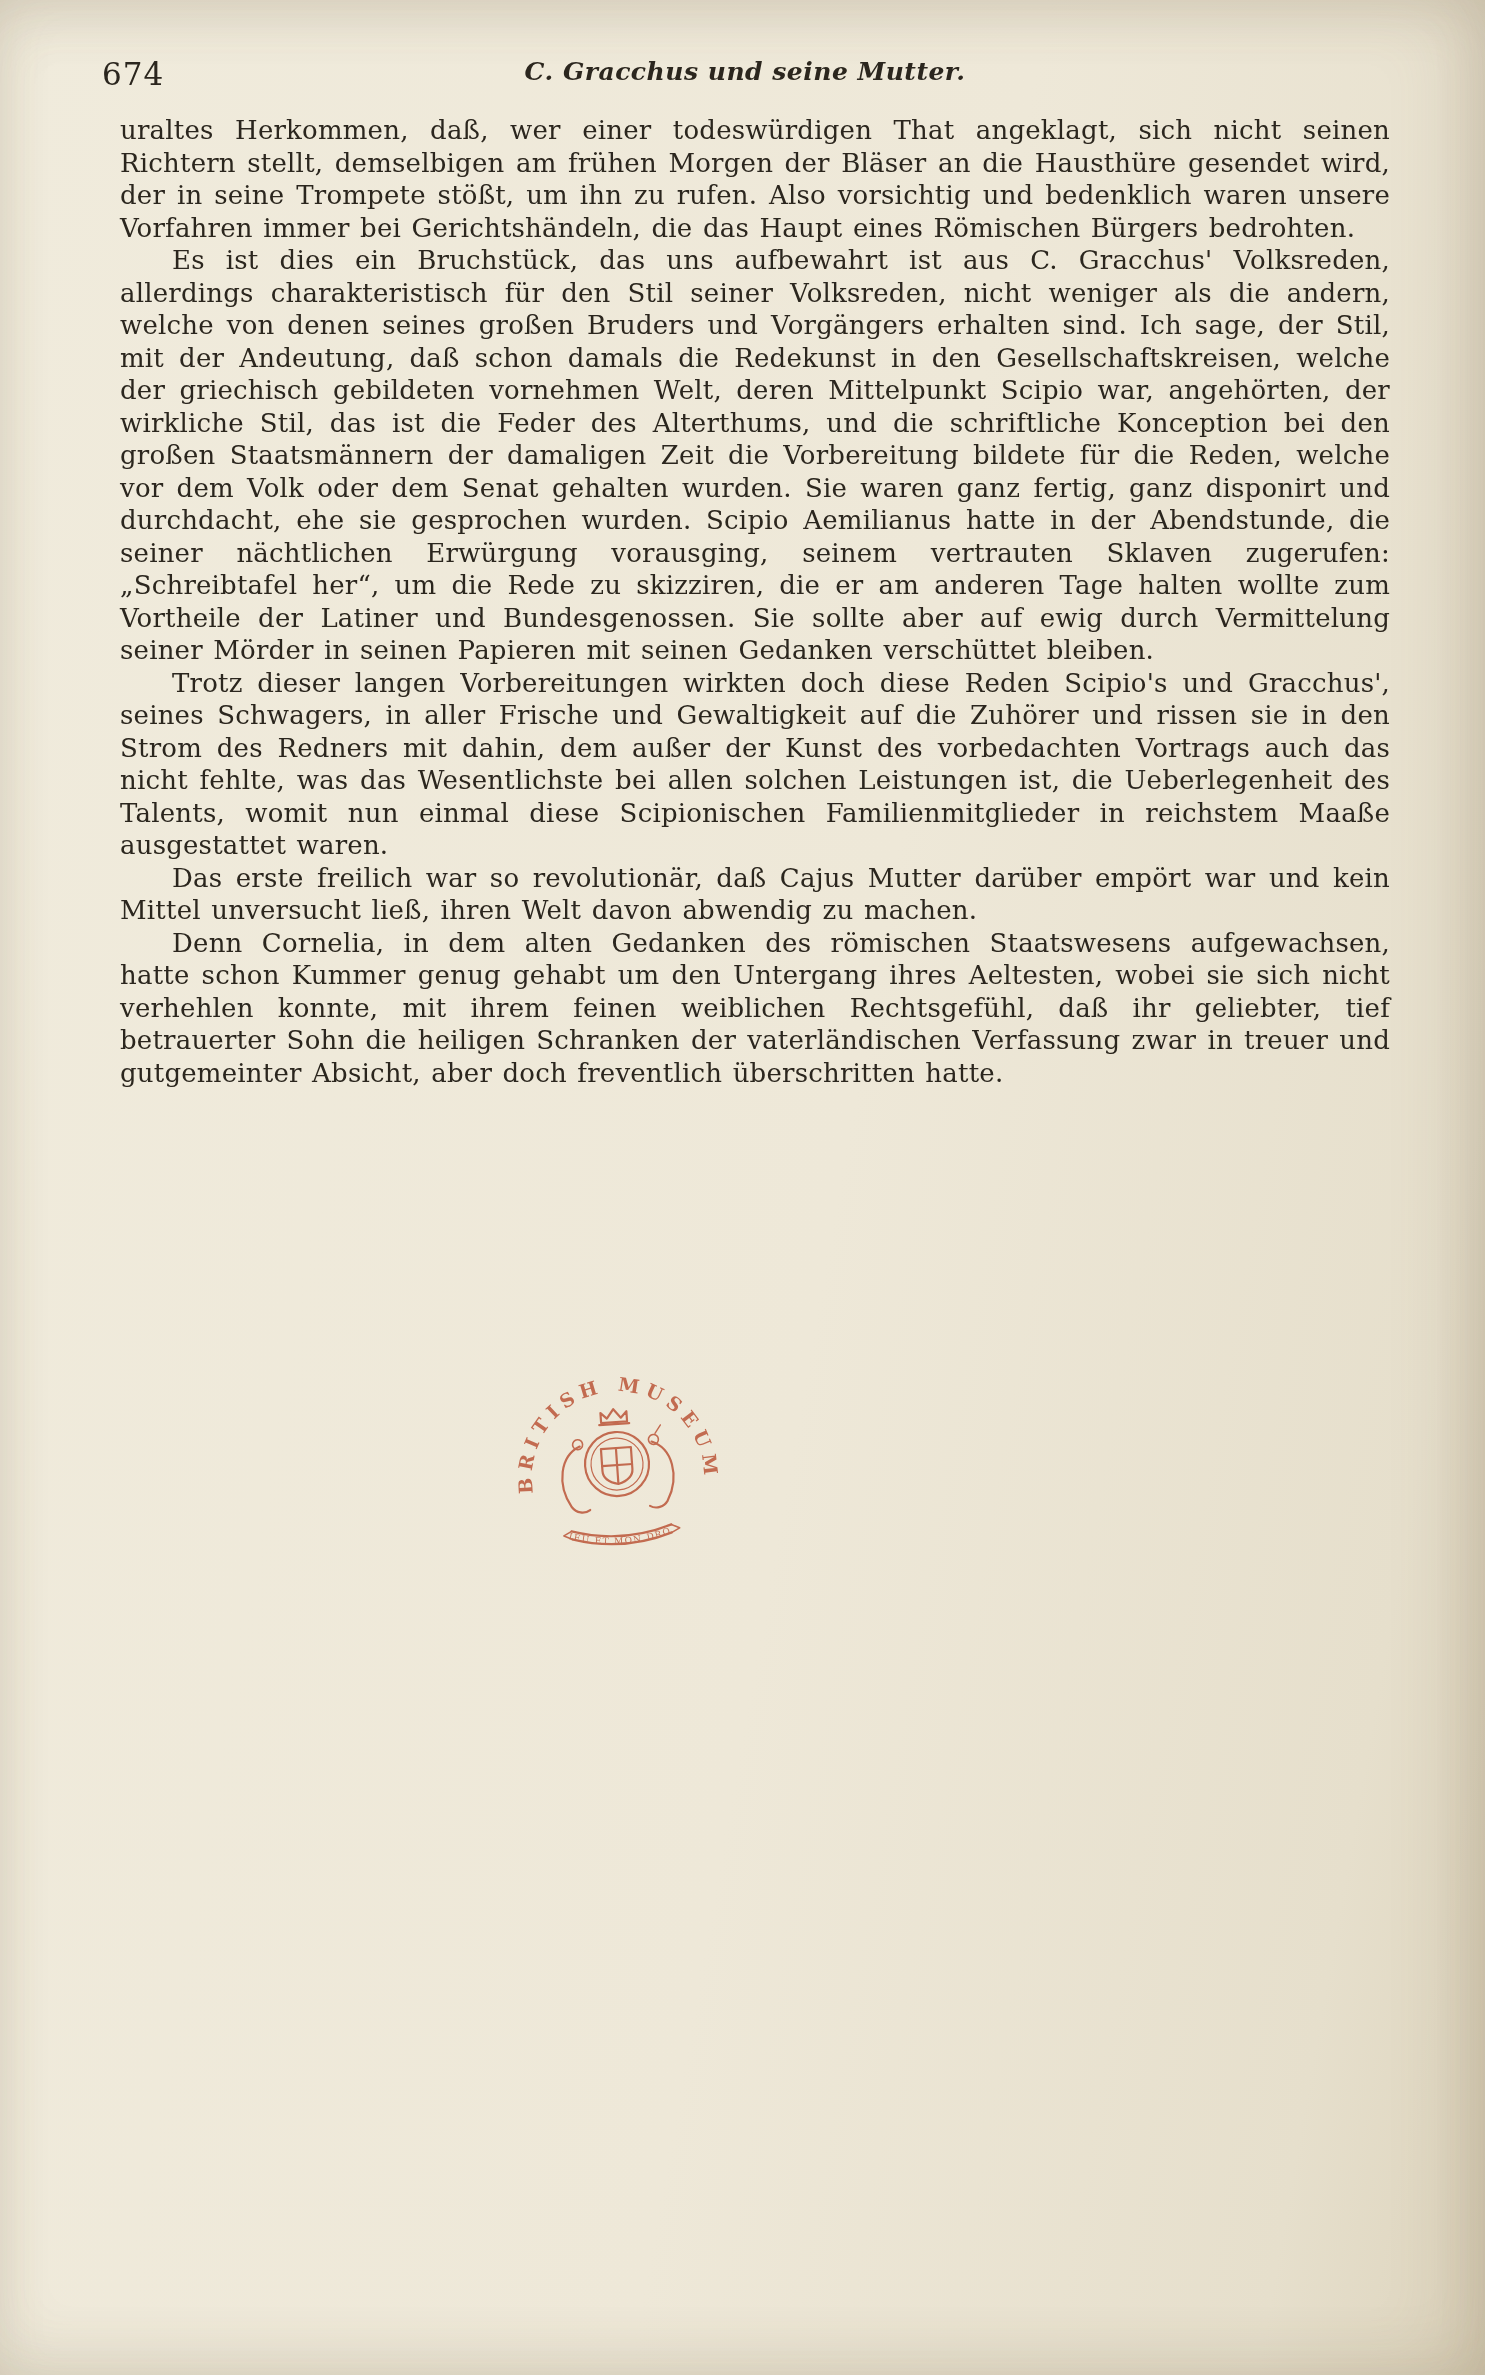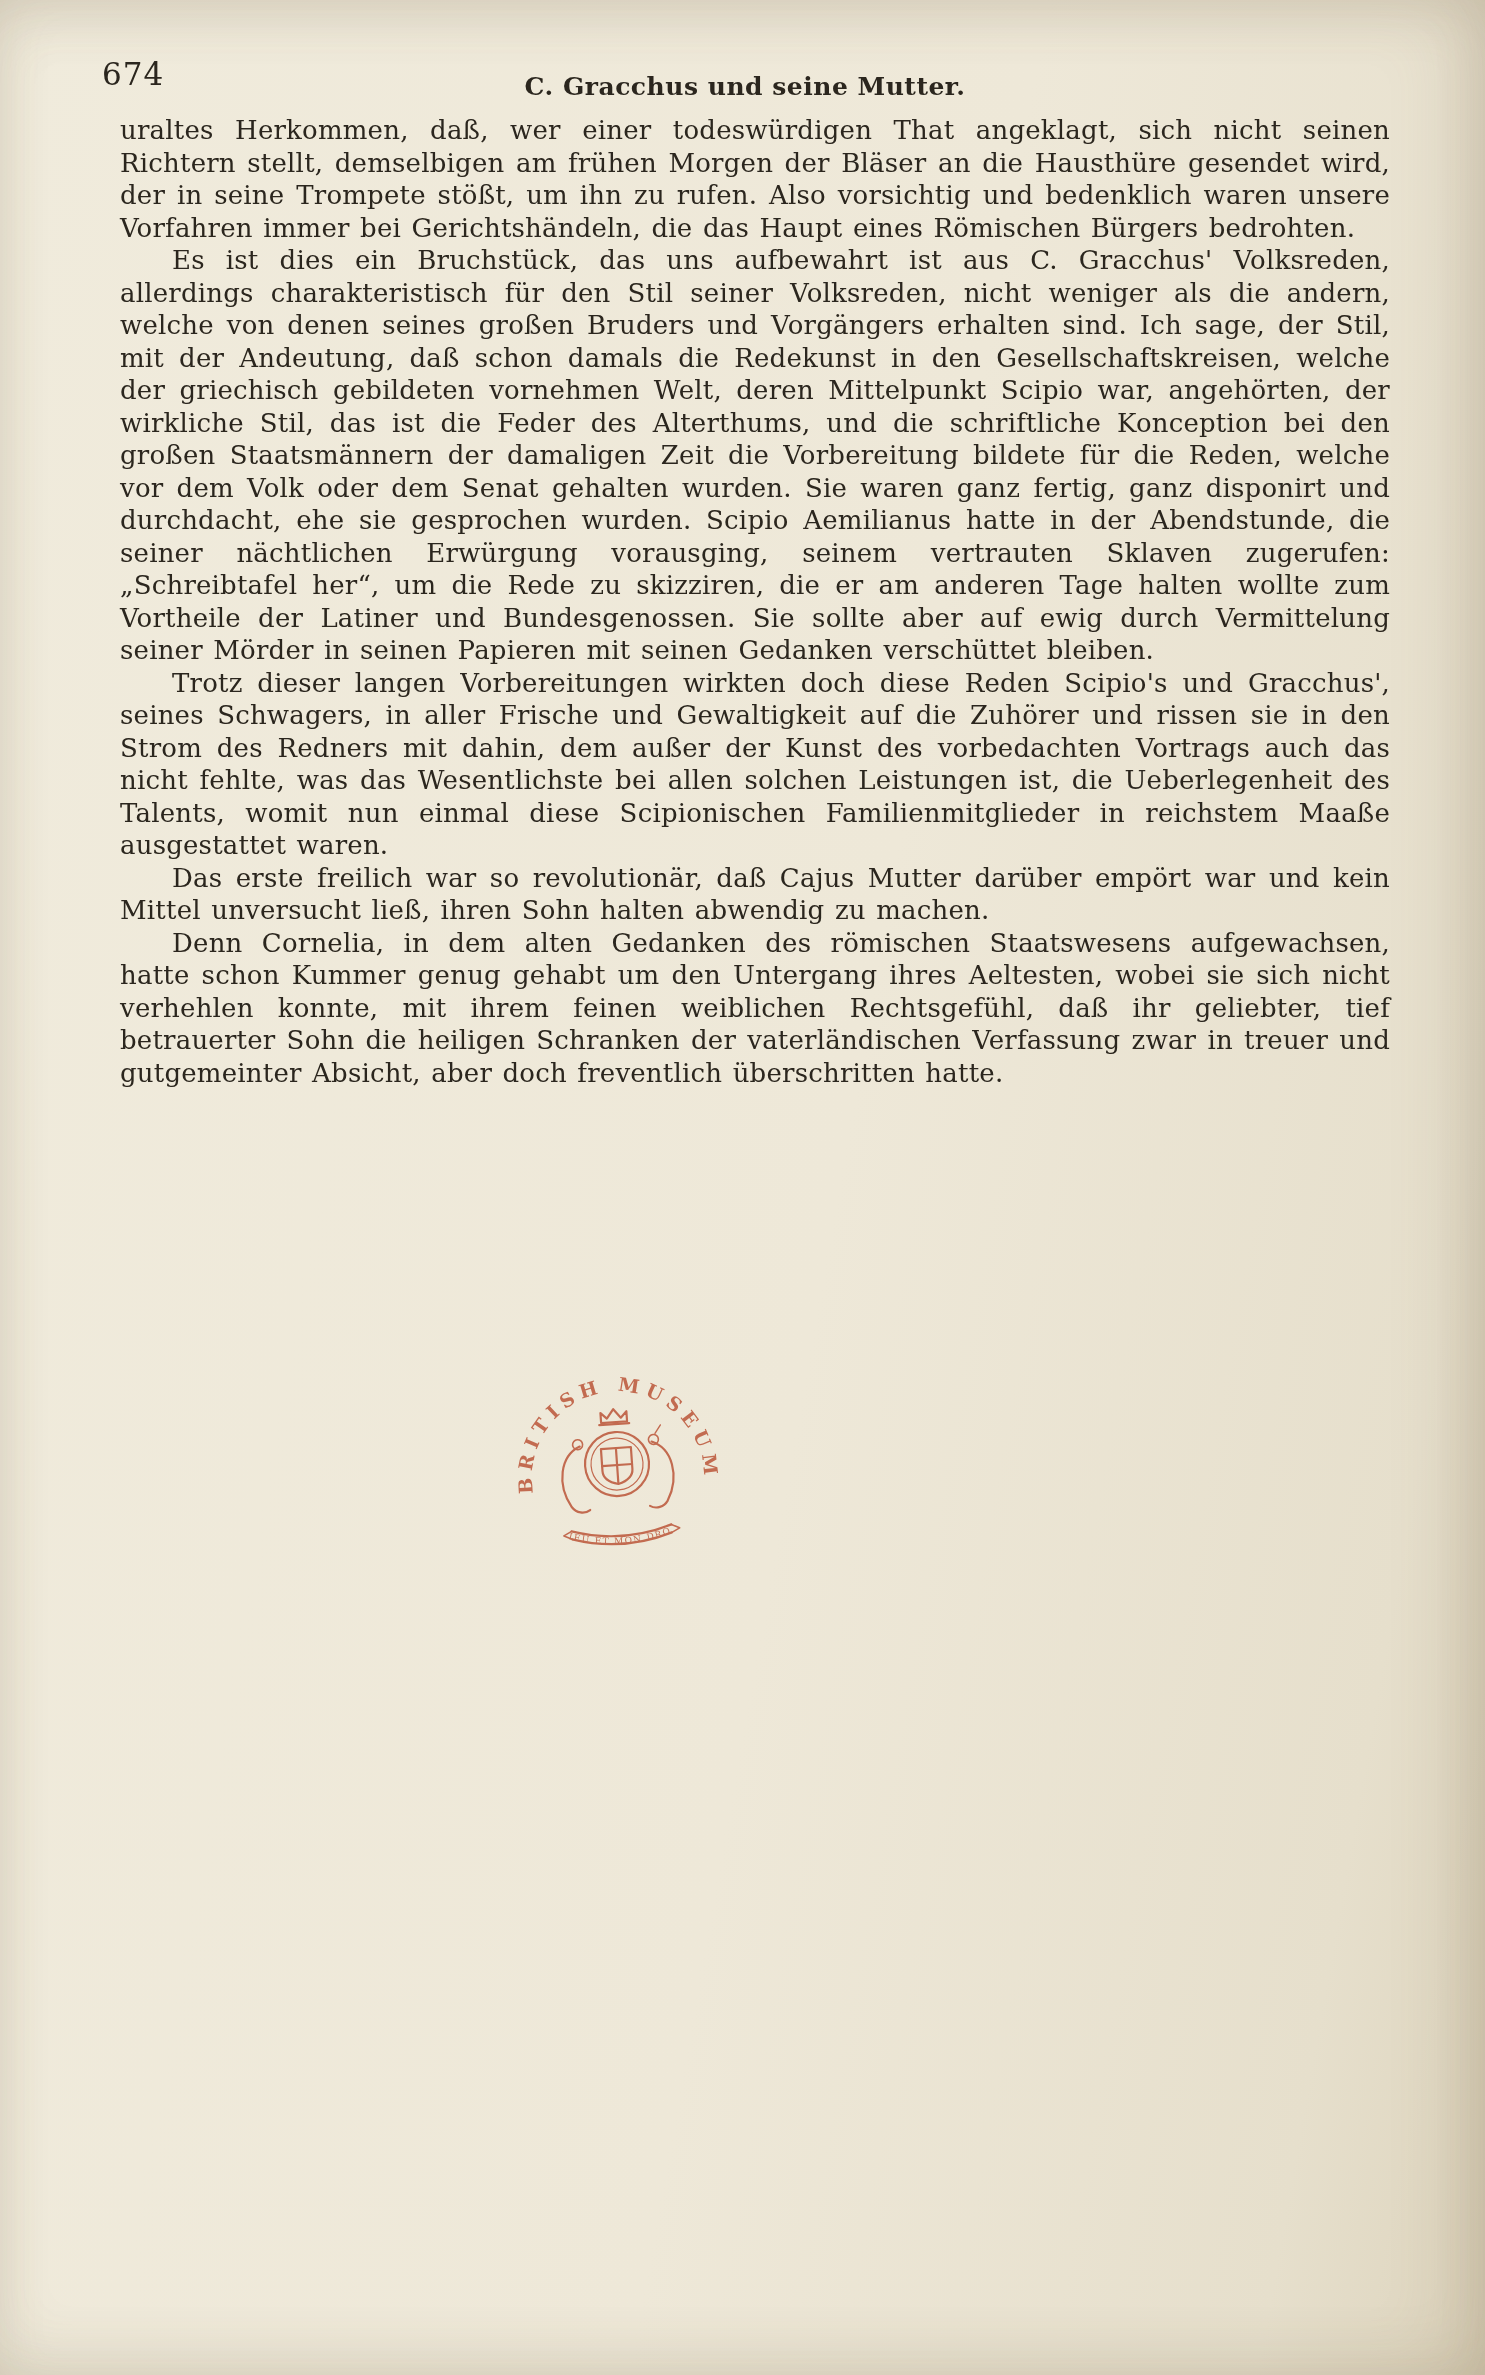"C. Gracchus und seine Mutter." .running-title { font-style: none -> italic; top: 20px -> 5px }
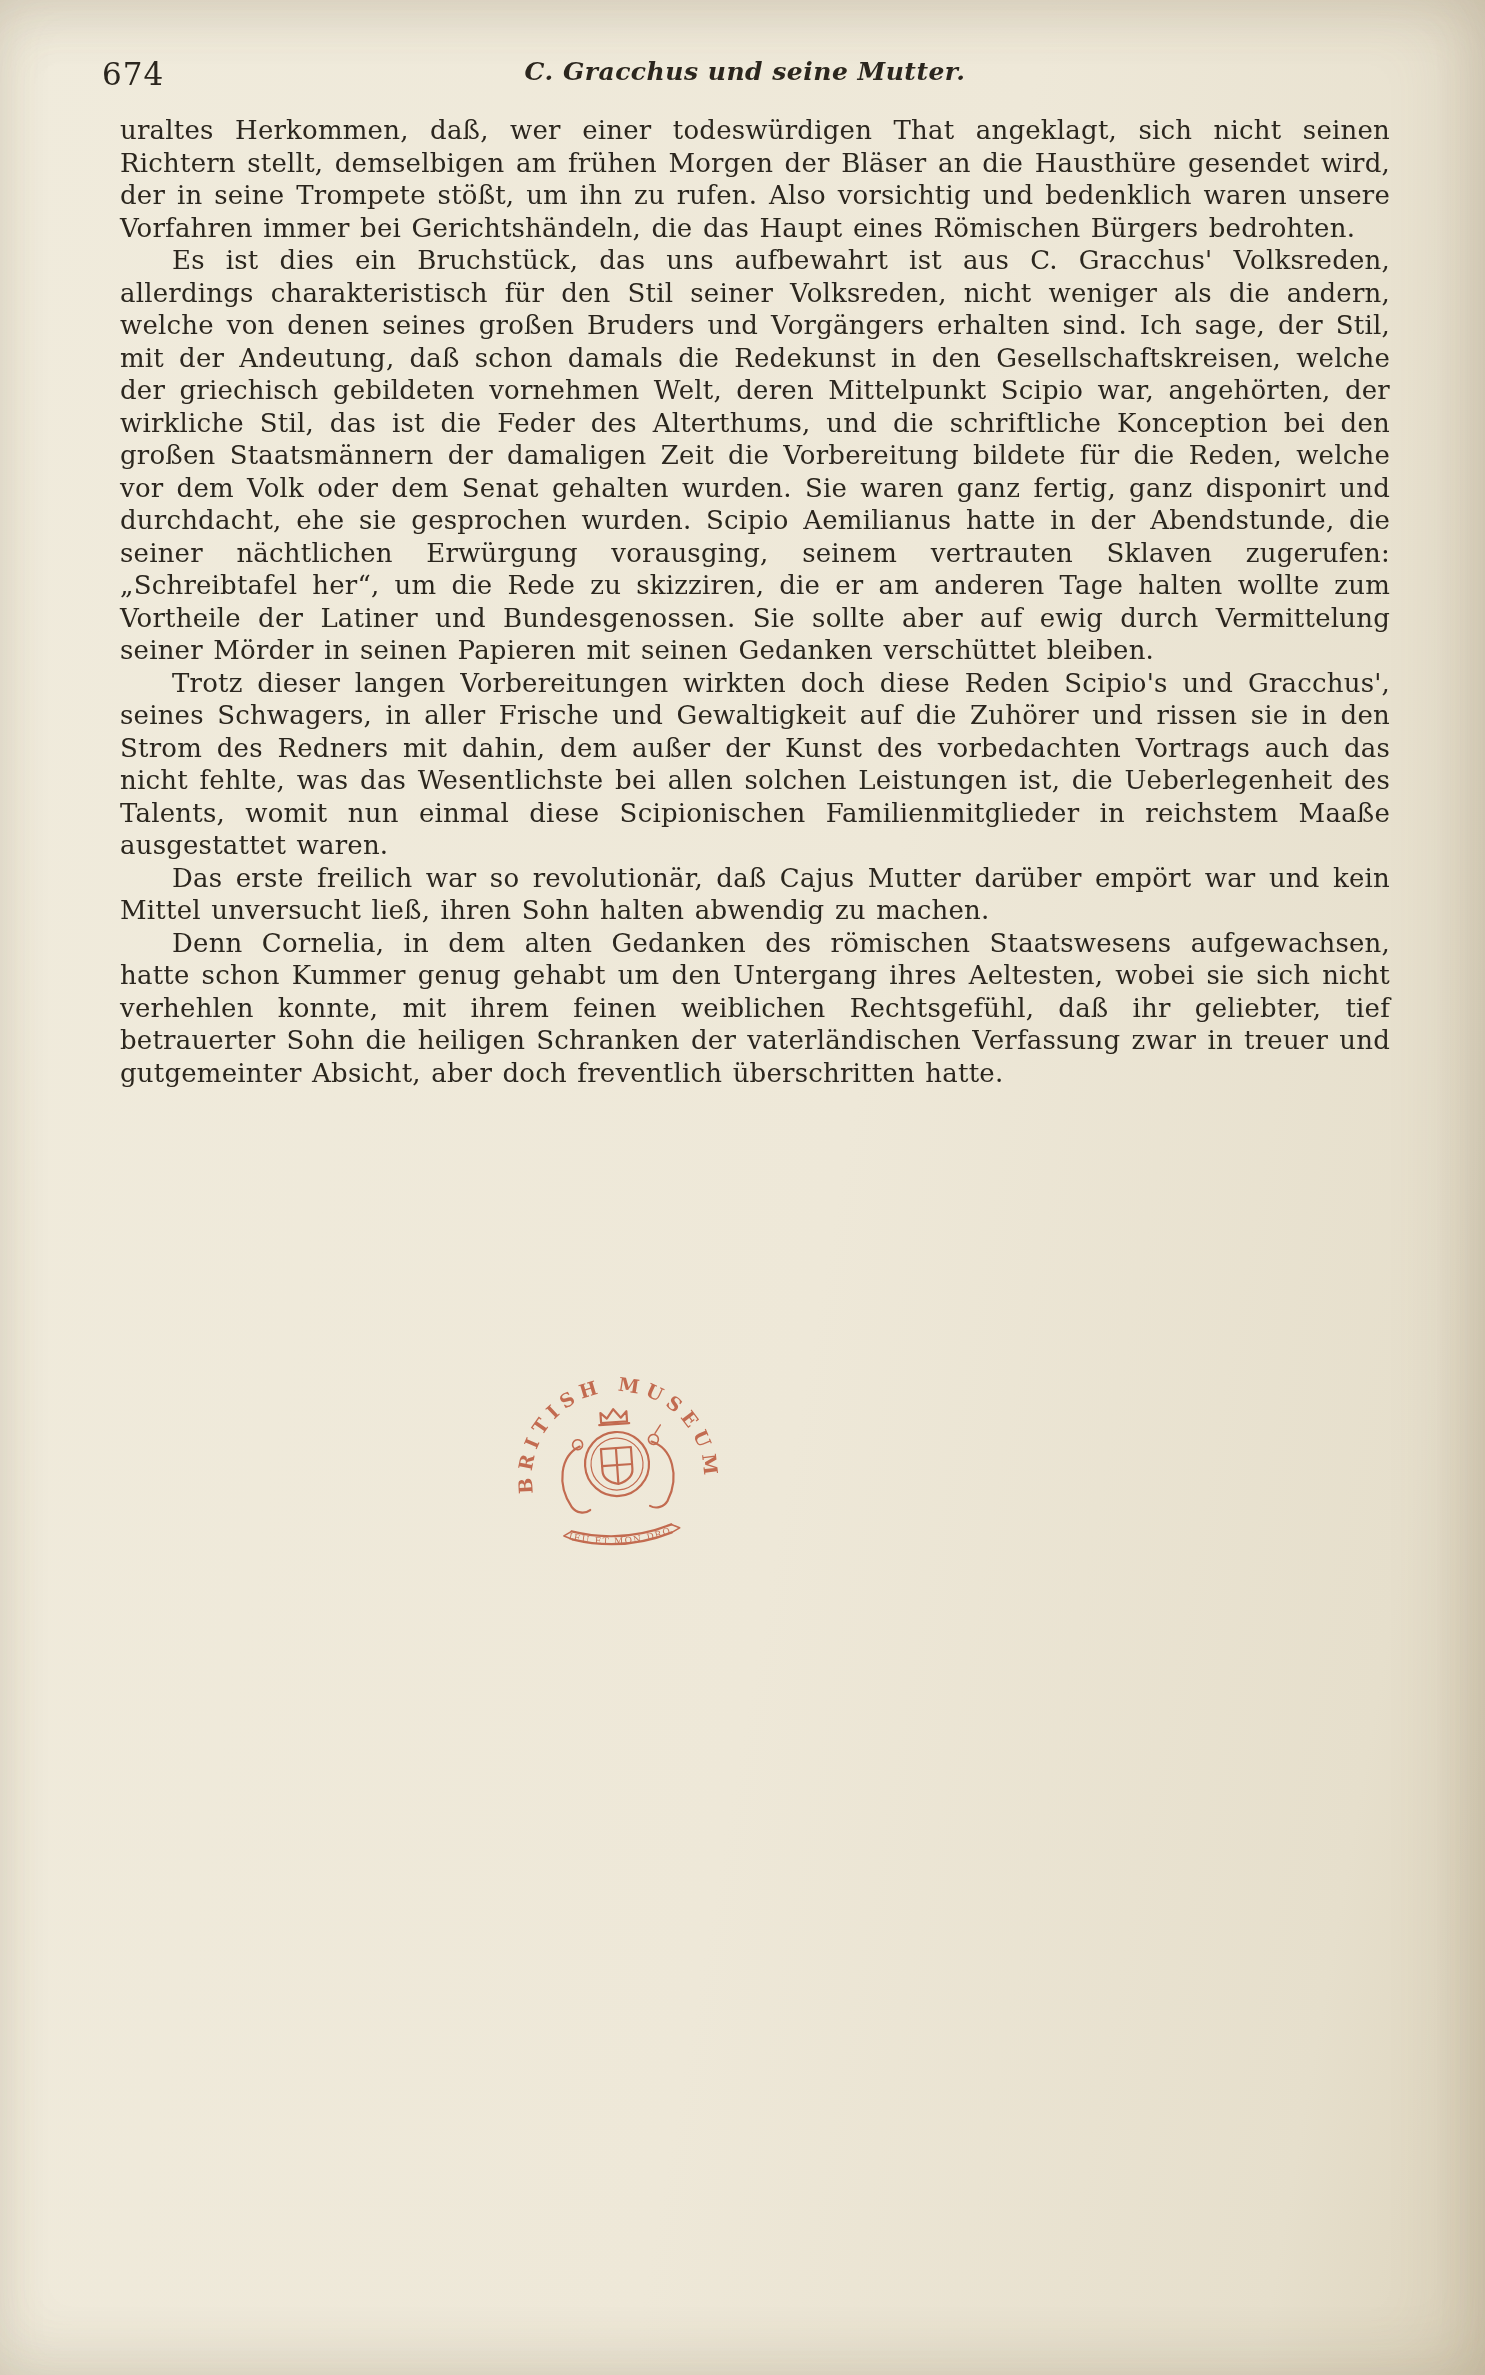"Das erste freilich war so" p.para { text: Sohn halten -> Welt davon }
